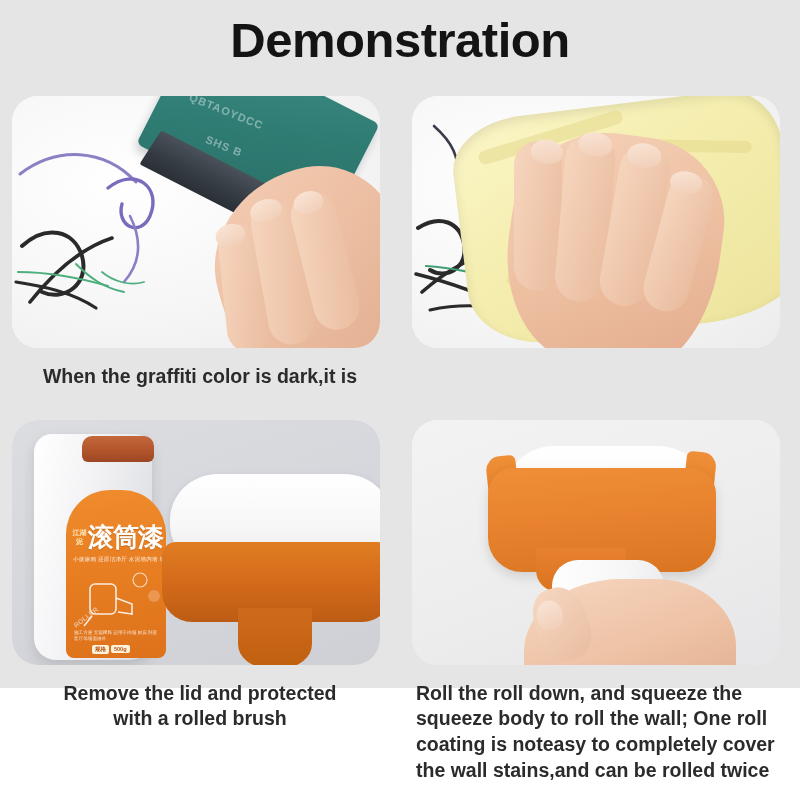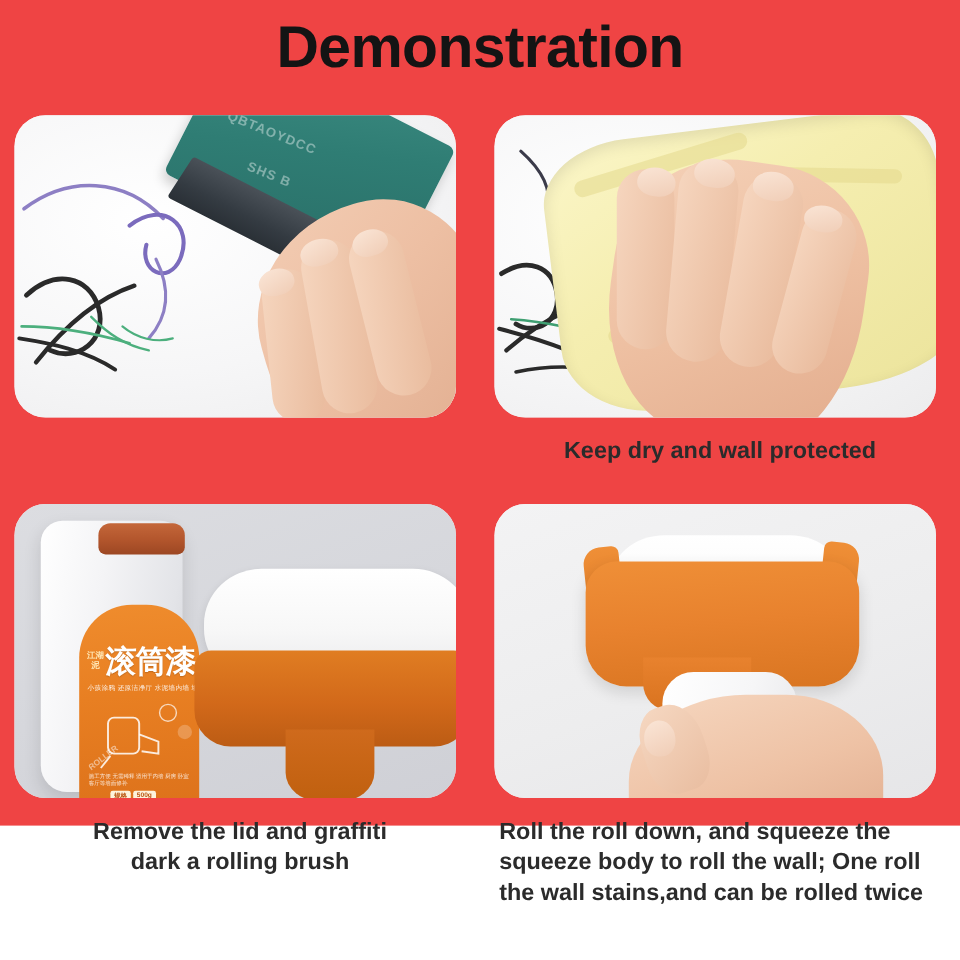"Demonstration" .page { background: #ef4444 -> #e5e5e5 }
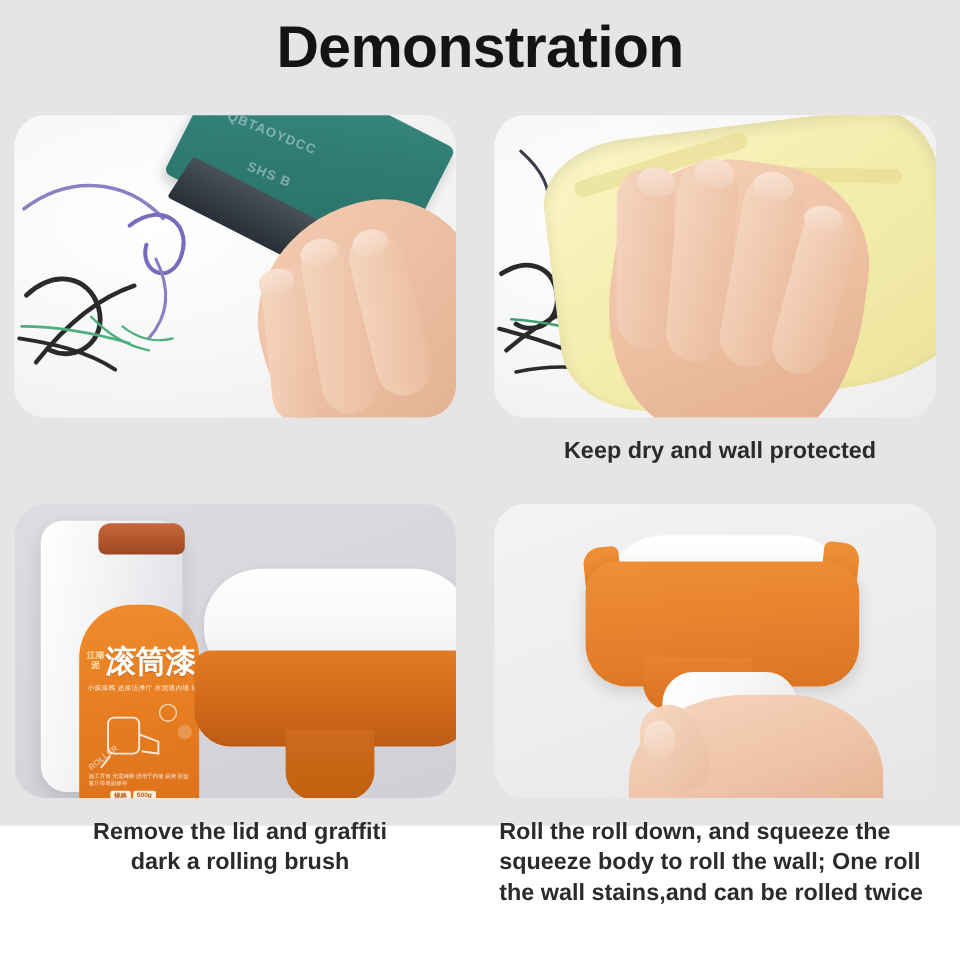"When the graffiti color is" span.ln { html: none -> <span>When the graffiti color is dark,it is</span> }
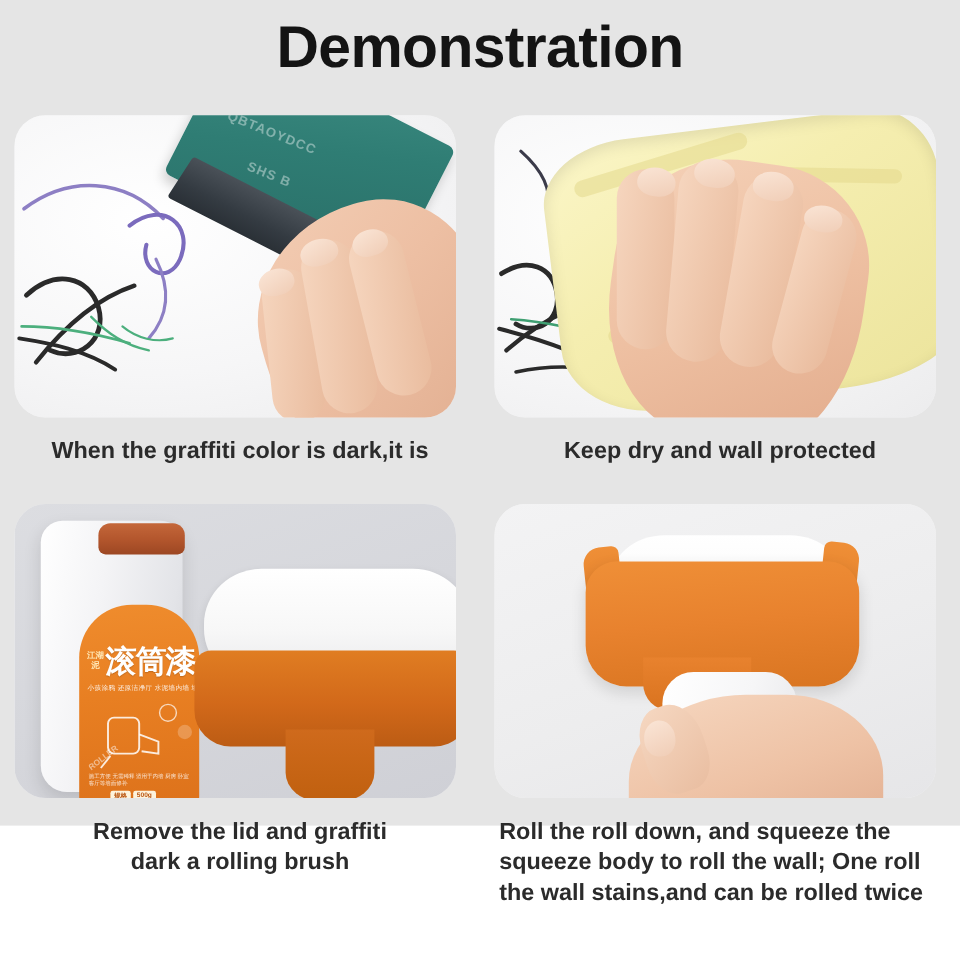"Keep dry and wall protected" div.caption { html: <div> <span>Keep dry and wall protected</span> </div> -> none }
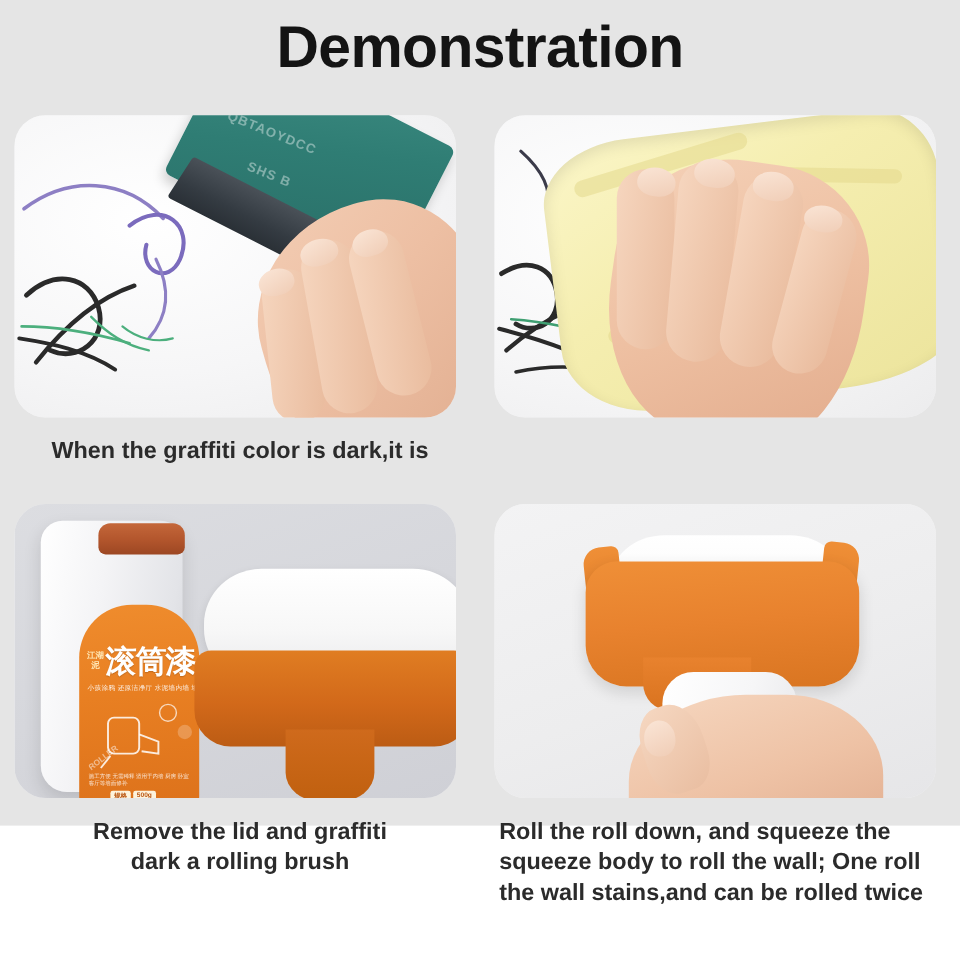"滚筒漆" .label { top: 70px -> 56px }
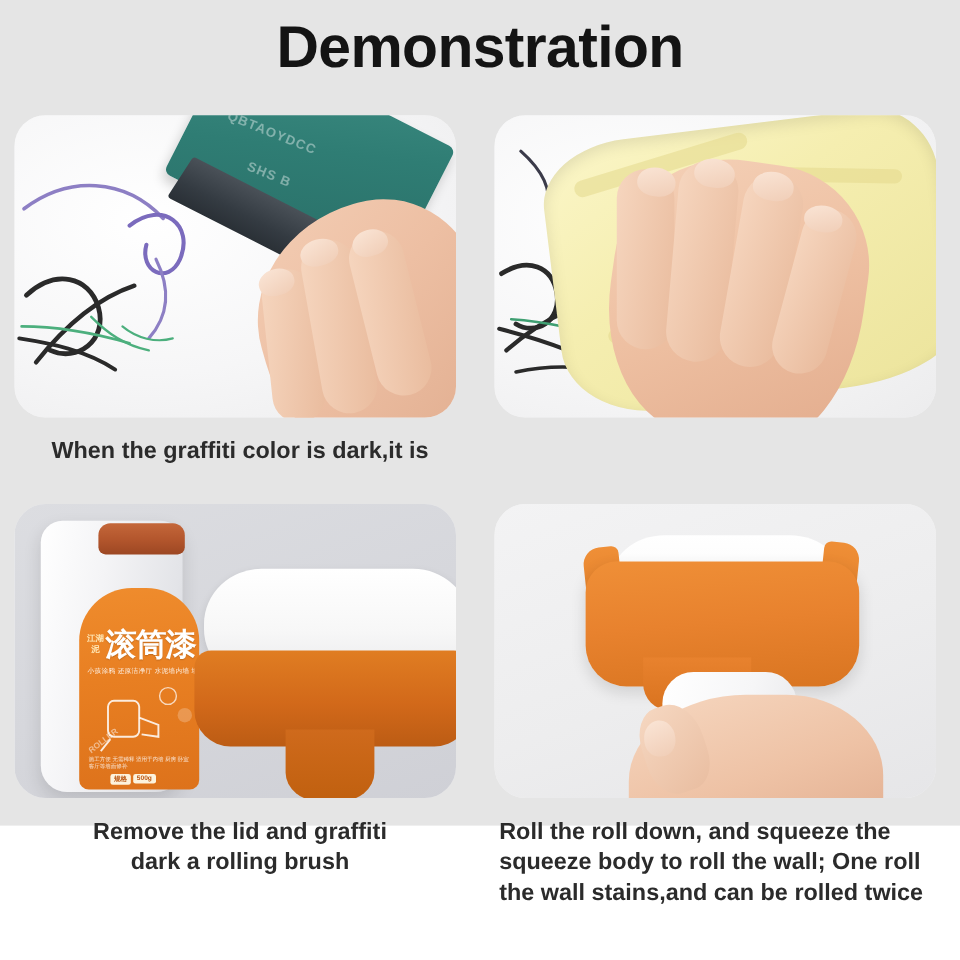"Remove the lid and graffiti" span.ln { text: graffiti -> protected }
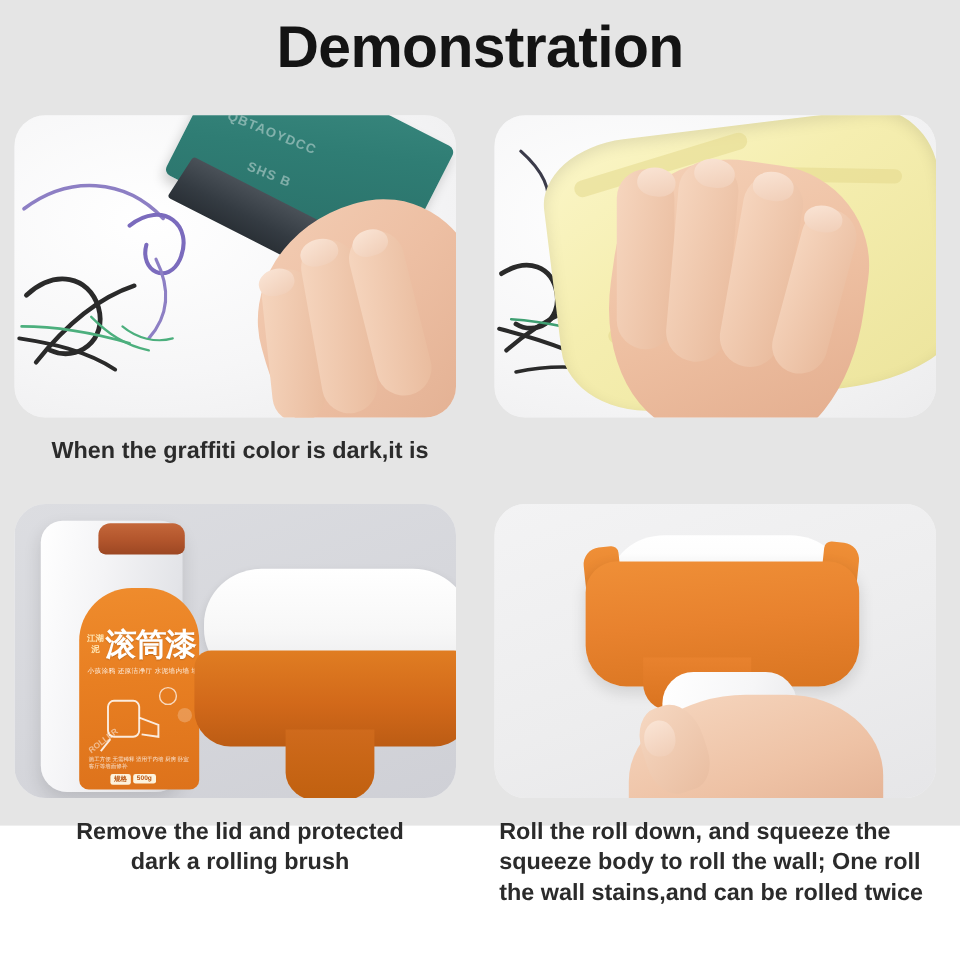"dark a rolling brush" span.ln { text: dark a rolling -> with a rolled }
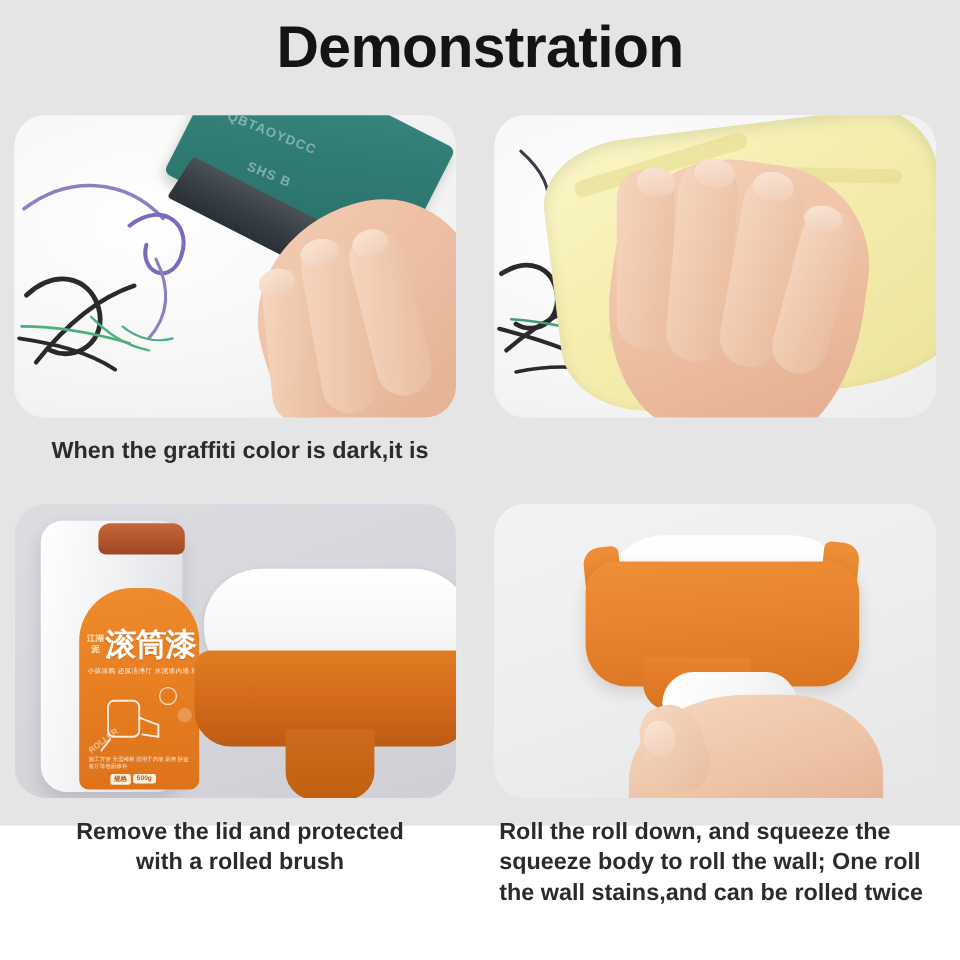"coating is noteasy to completely" span.ln { html: none -> <span>coating is noteasy to completely cover</span> }
